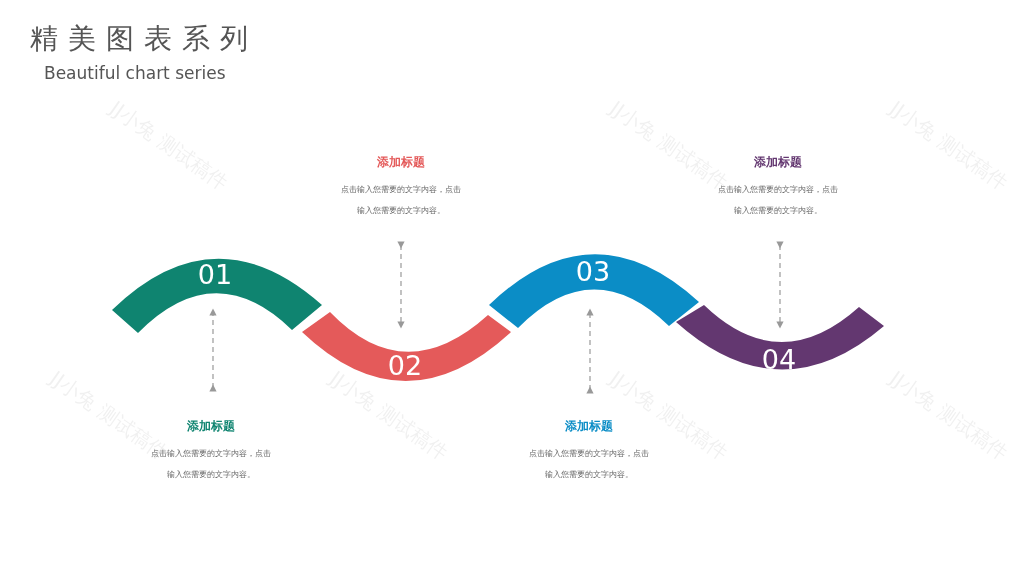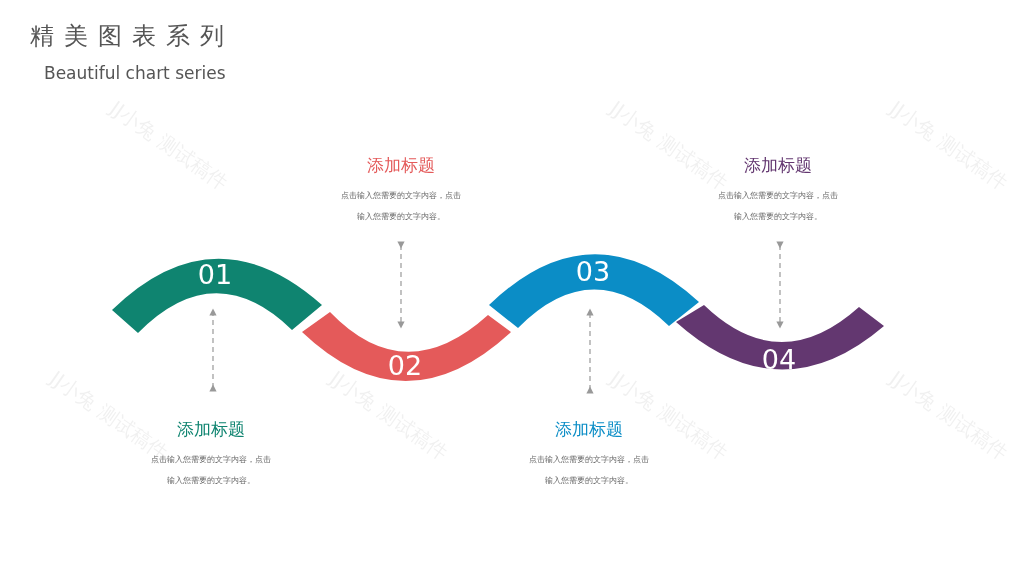"精美图表系列" .title-cn { font-size: 24px -> 28px }
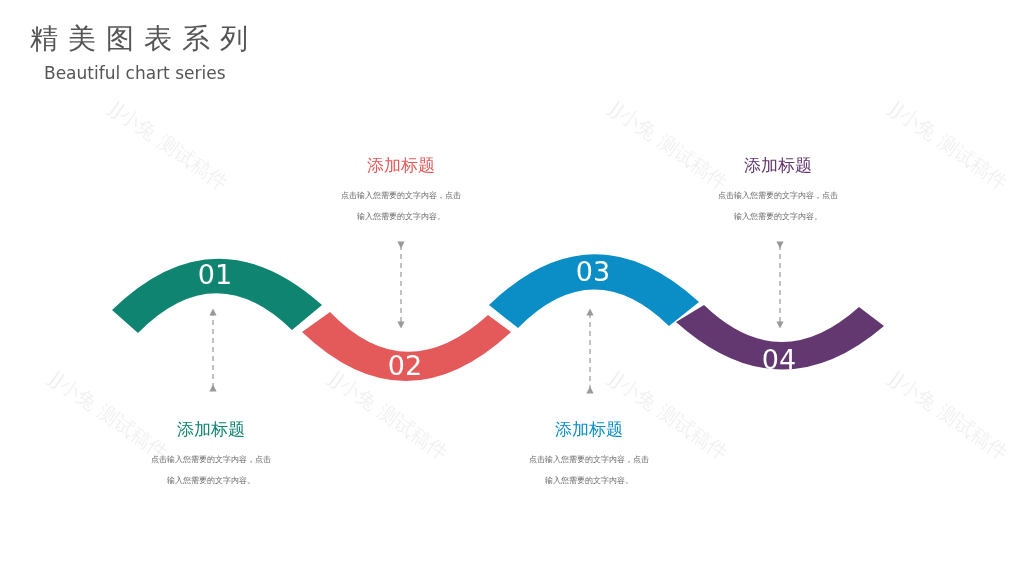"添加标题" .label .h { font-size: 17px -> 12px; font-weight: normal -> bold }
